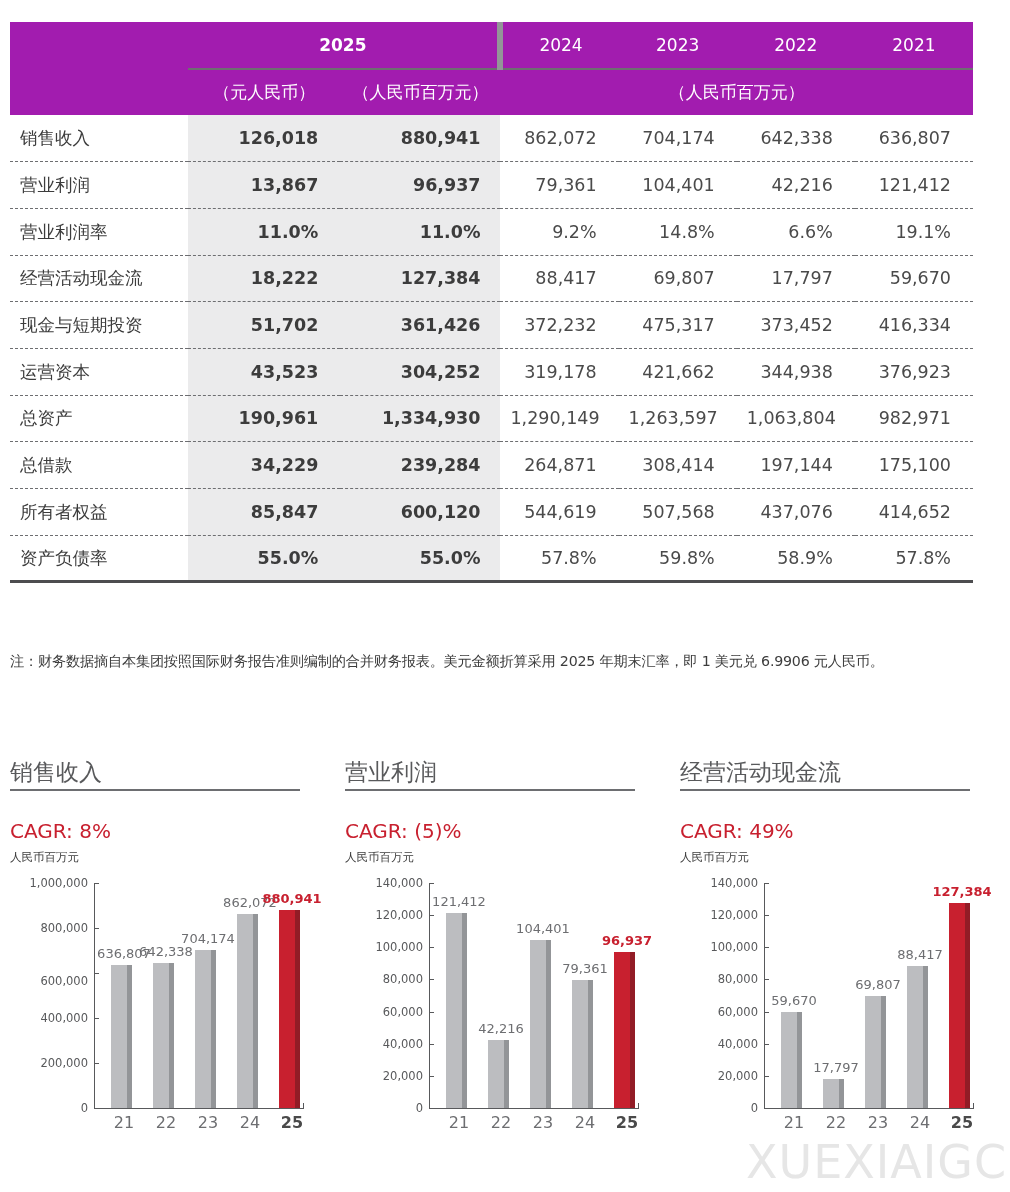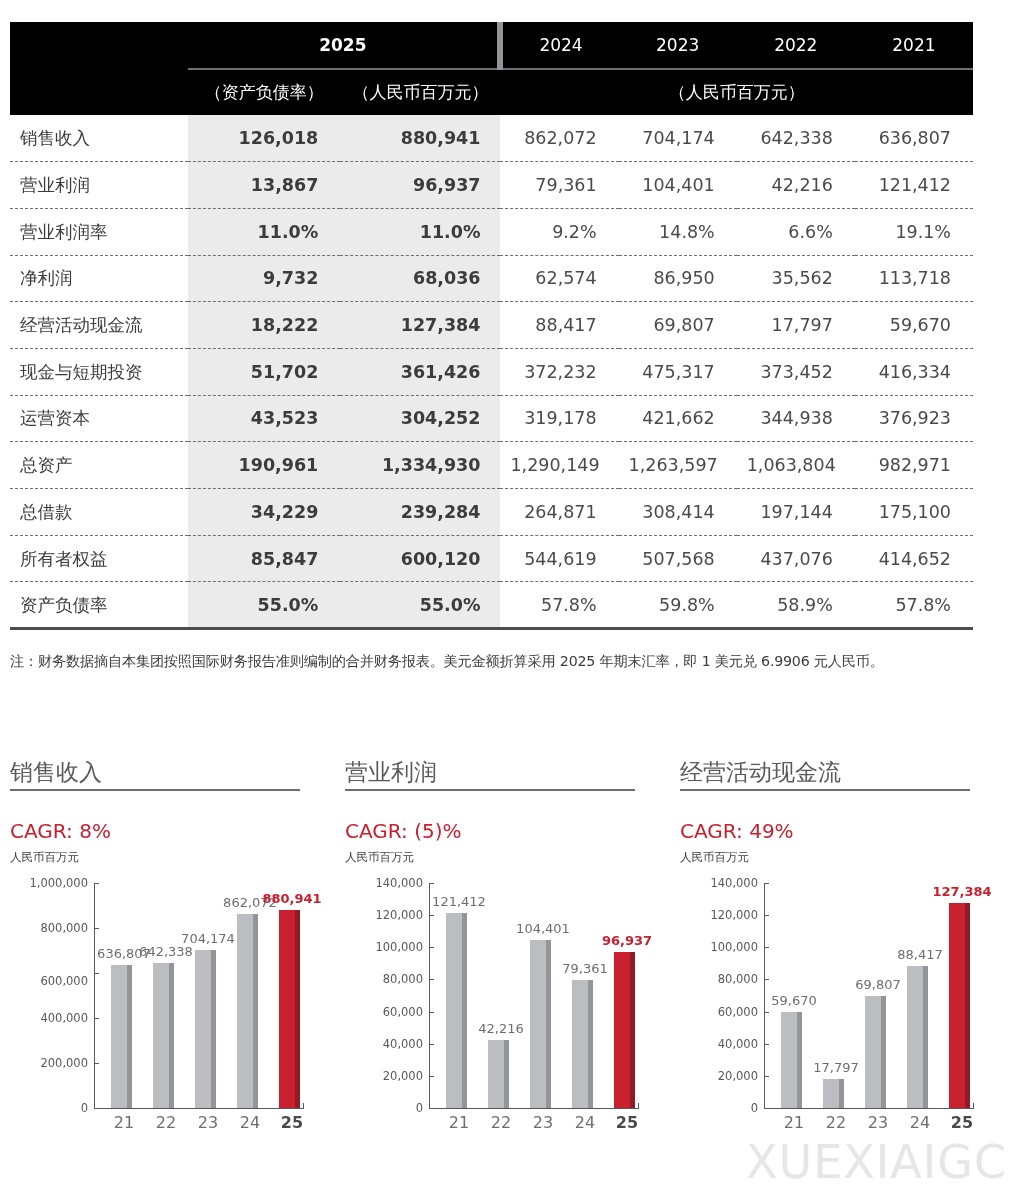"2025" .hdr-row th { background: #000000 -> #a21caf }
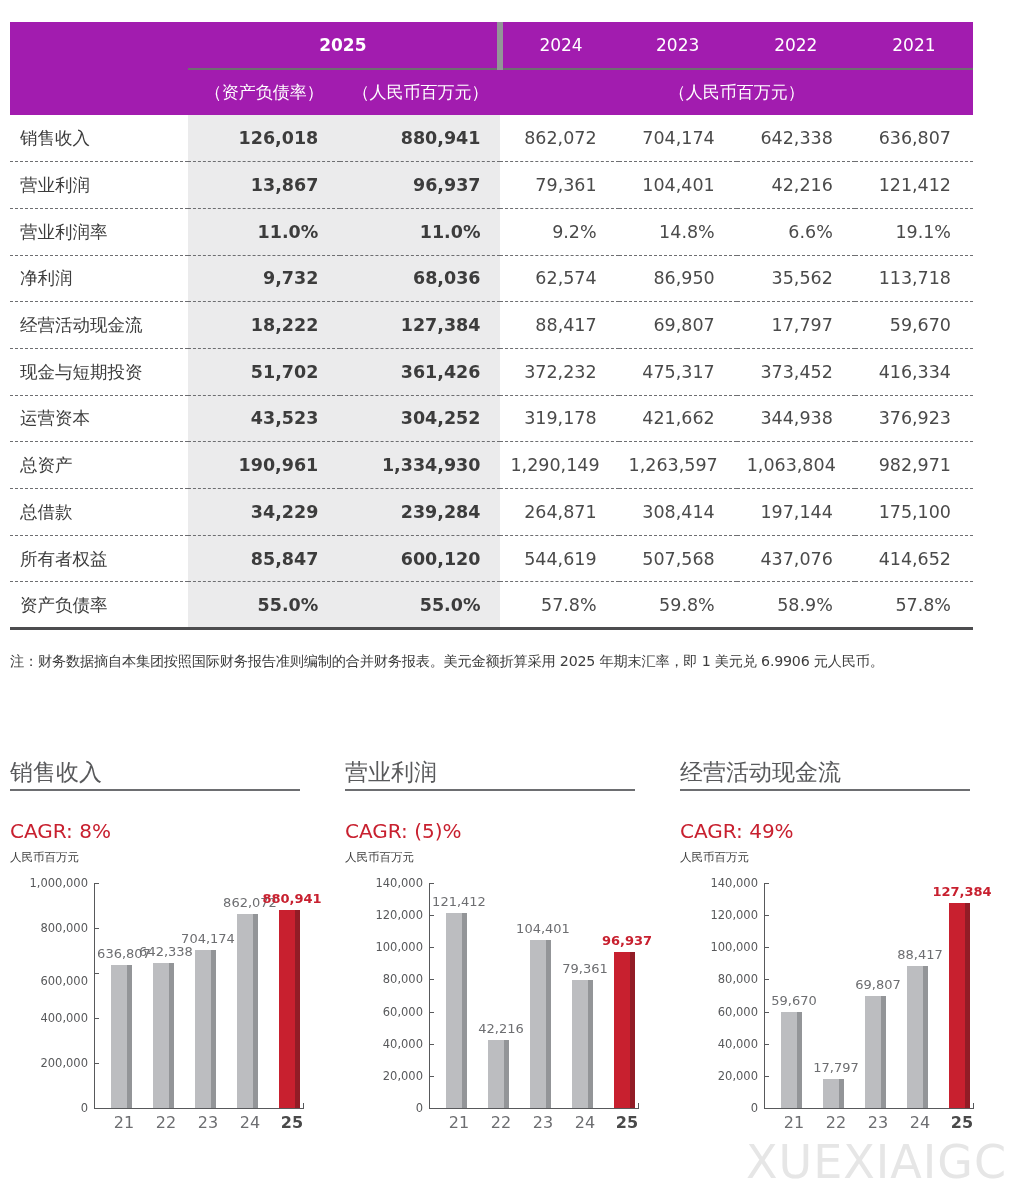"（资产负债率）" th { text: 资产负债率 -> 元人民币 }
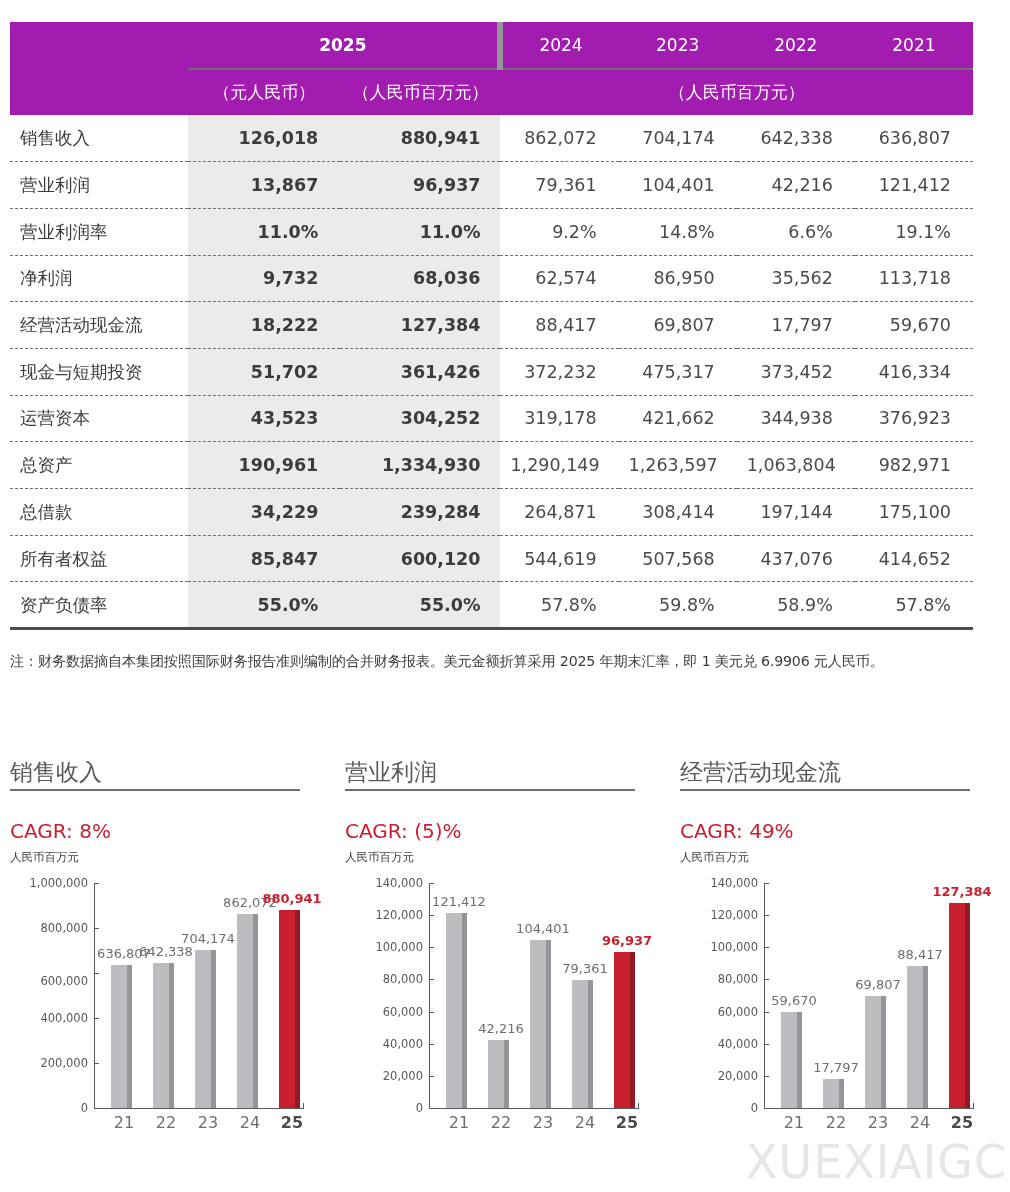"净利润" tr { html: <tr> <td>净利润</td> <td>9,732</td> <td>68,036</td> <td>62,574</td> <td>86,950</td> <td>35,562</td> <td>113,718</td> </tr> -> none }
